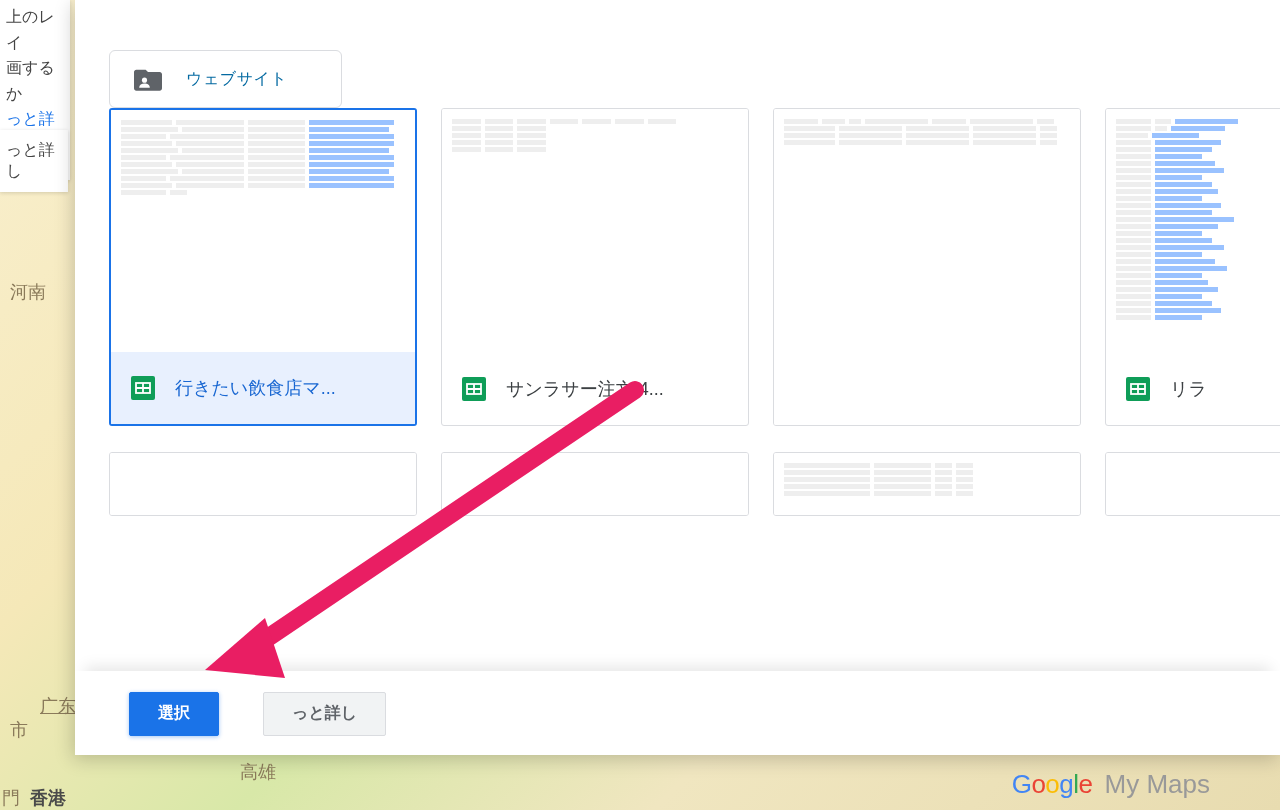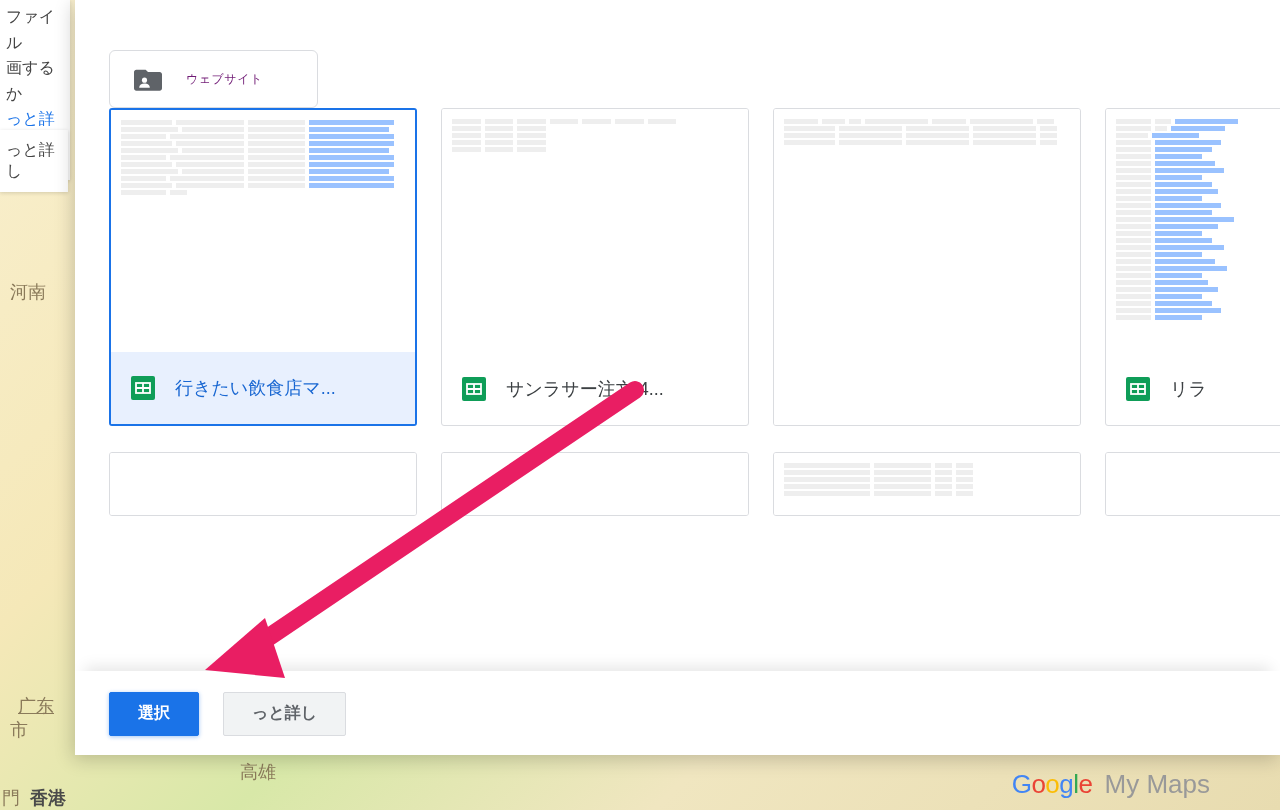"ファイル" div { text: ファイル -> 上のレイ }
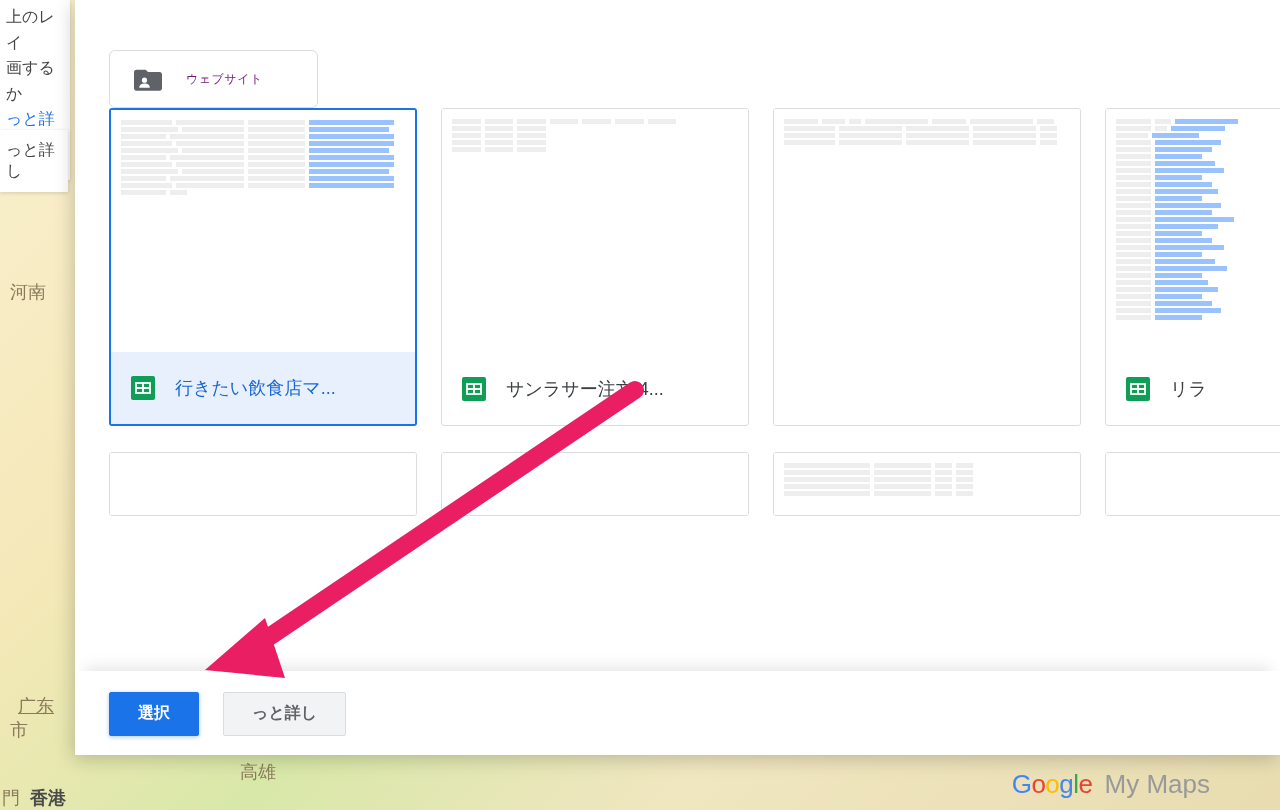"ウェブサイト" .folder-chip .txt { color: #701a75 -> #0369a1; font-size: 12px -> 16px }
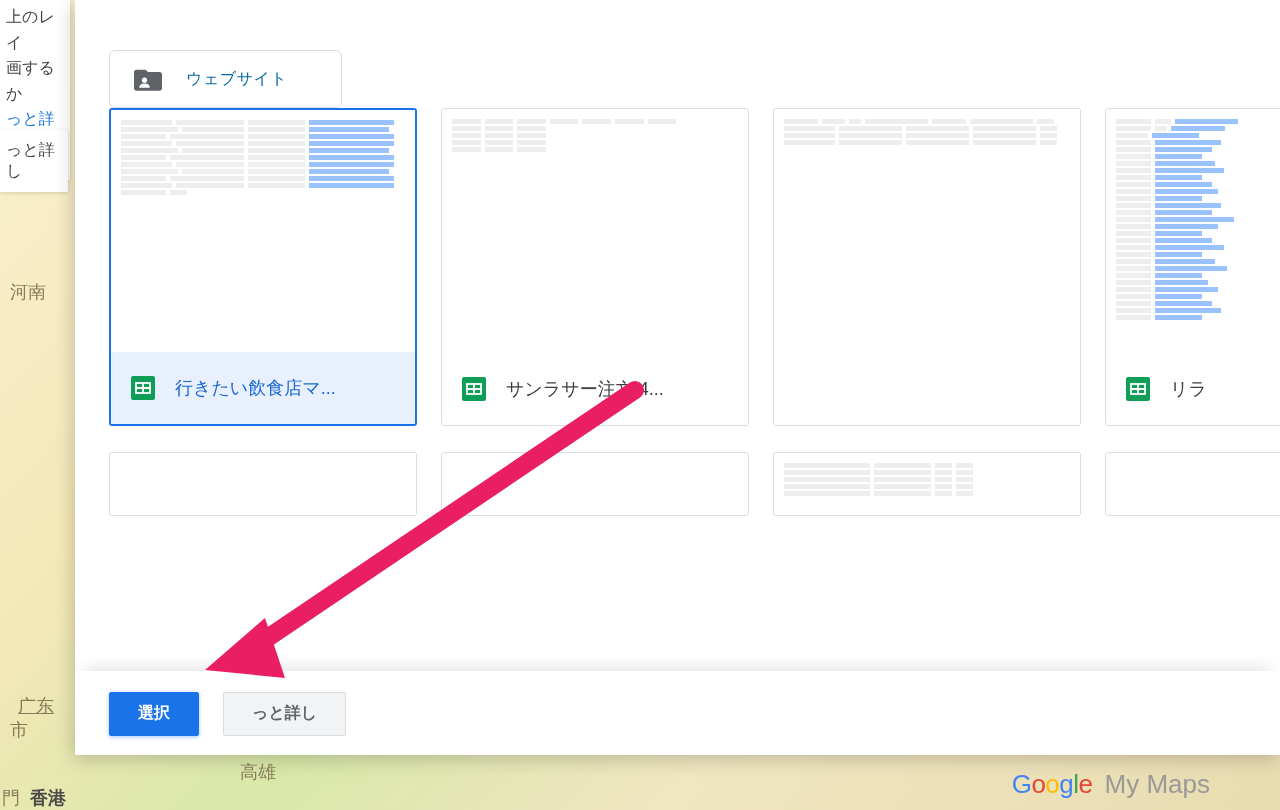"广东" span.map-label { left: 18px -> 40px }
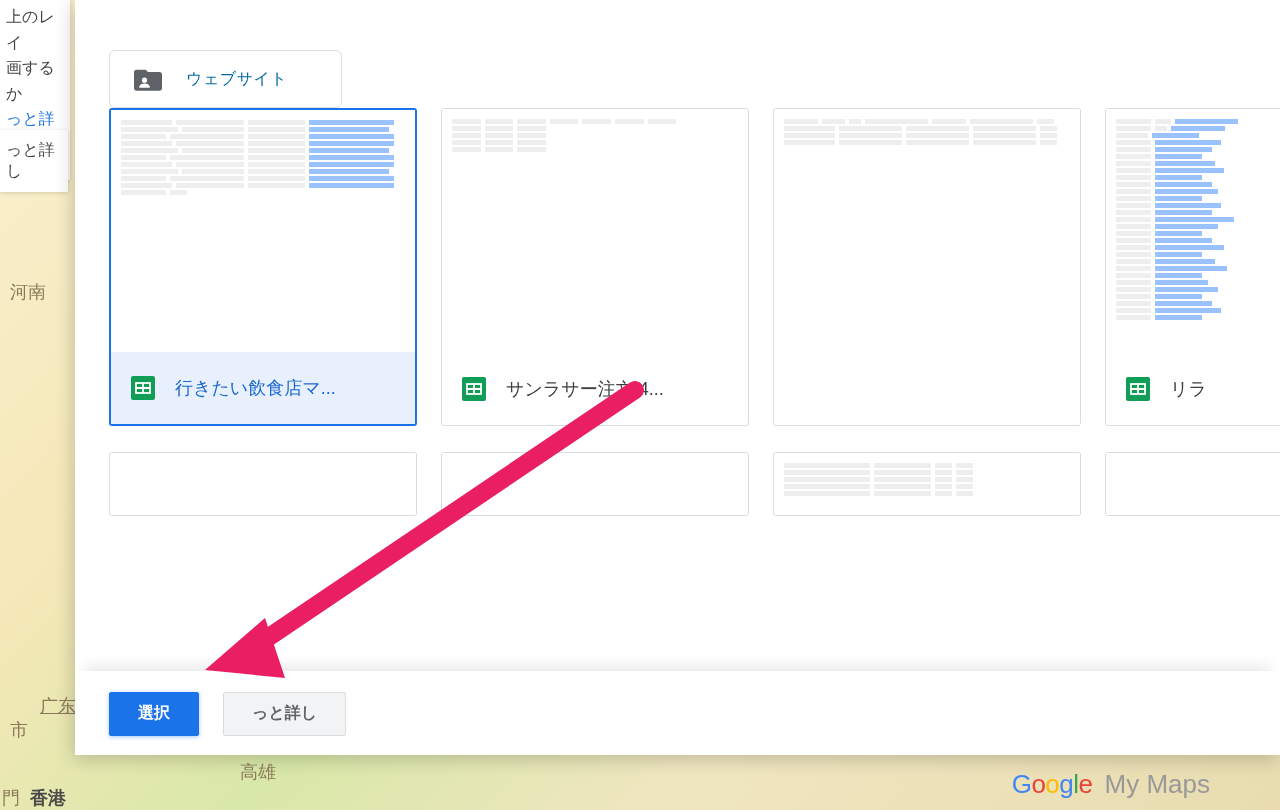"選択" .btn { margin-left: none -> 20px }
